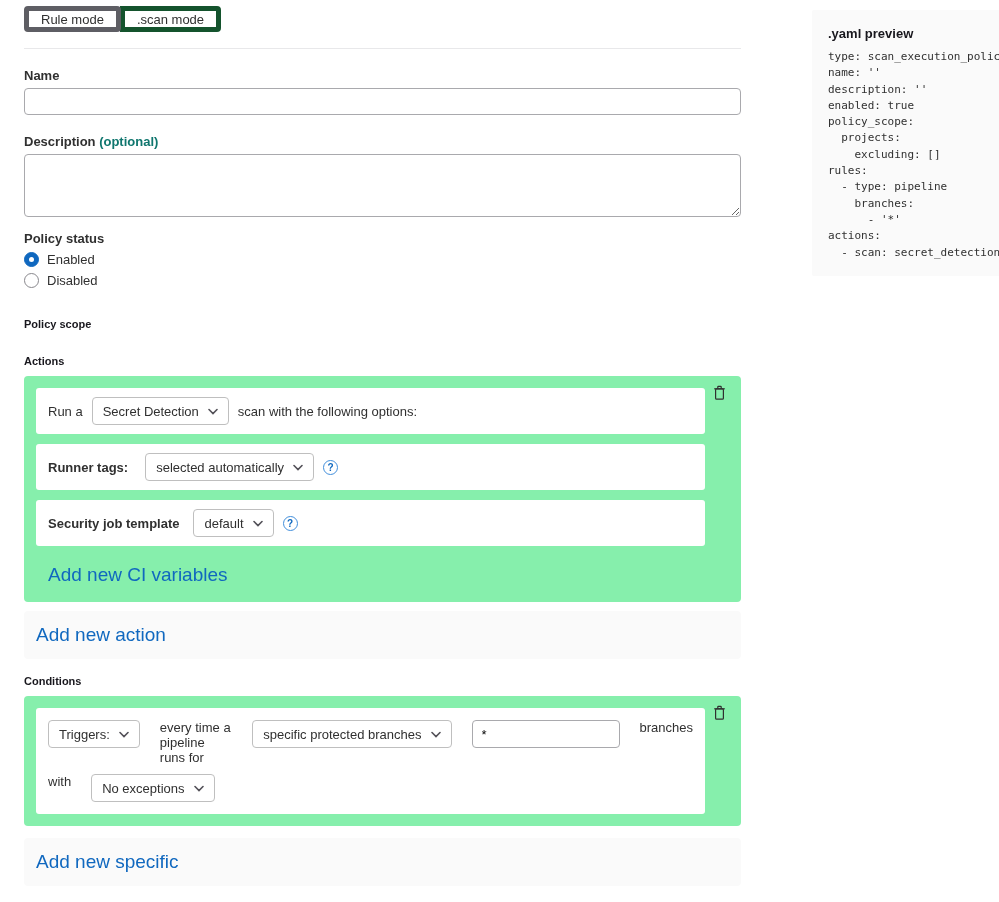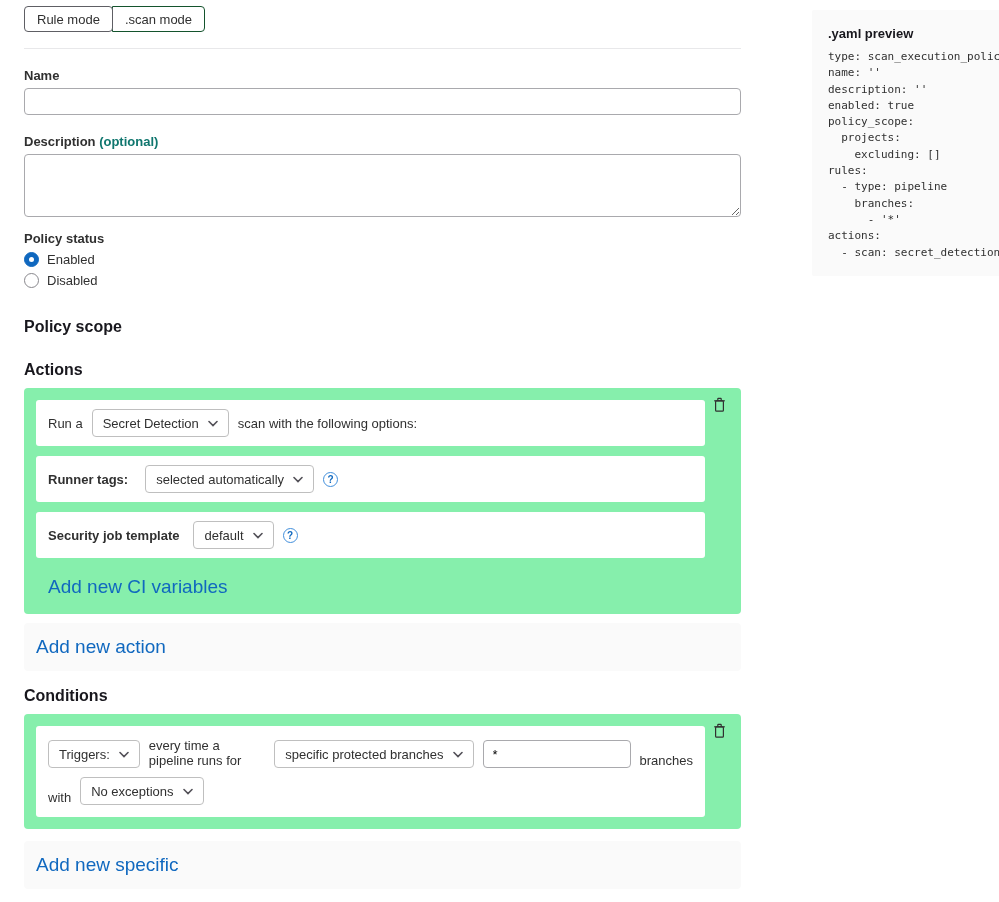"Rule mode" .mode-btn { border: 1px solid #14532d -> 5px solid #14532d }
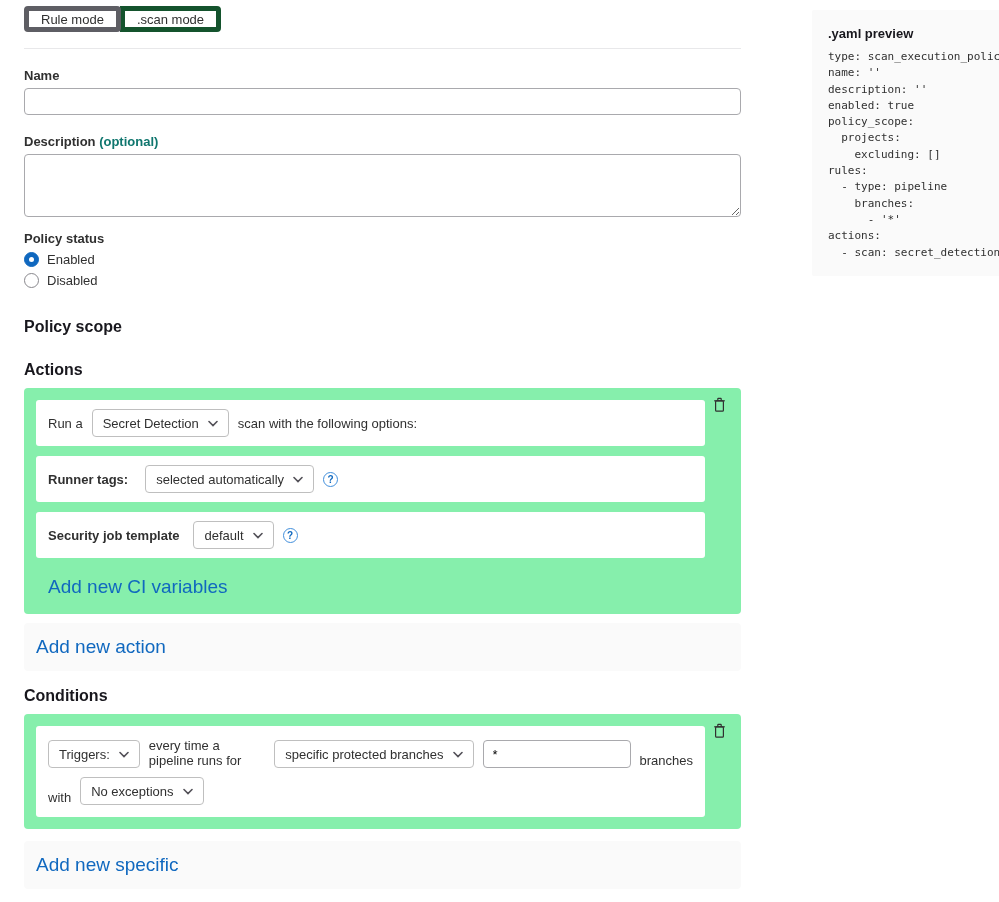"Policy scope" .section-heading { font-size: 16px -> 11px }
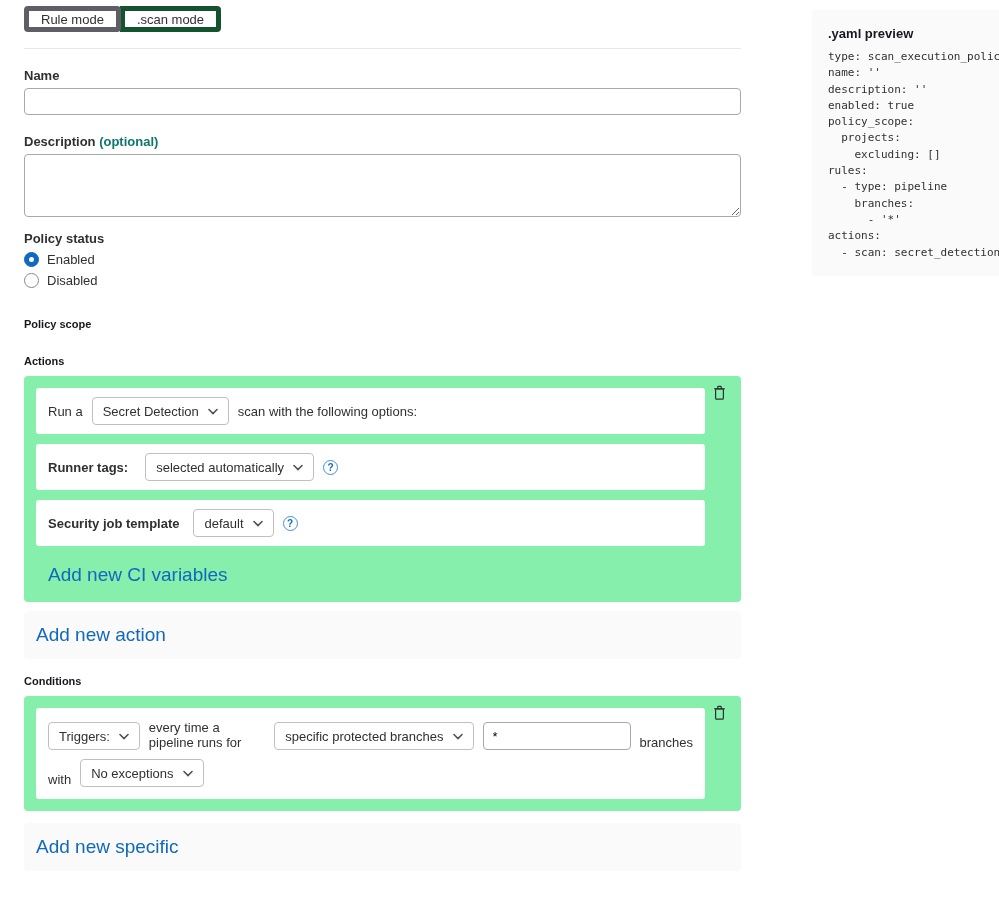"Triggers:" .cond-line { align-items: flex-end -> flex-start; gap: 9px -> 20px }
